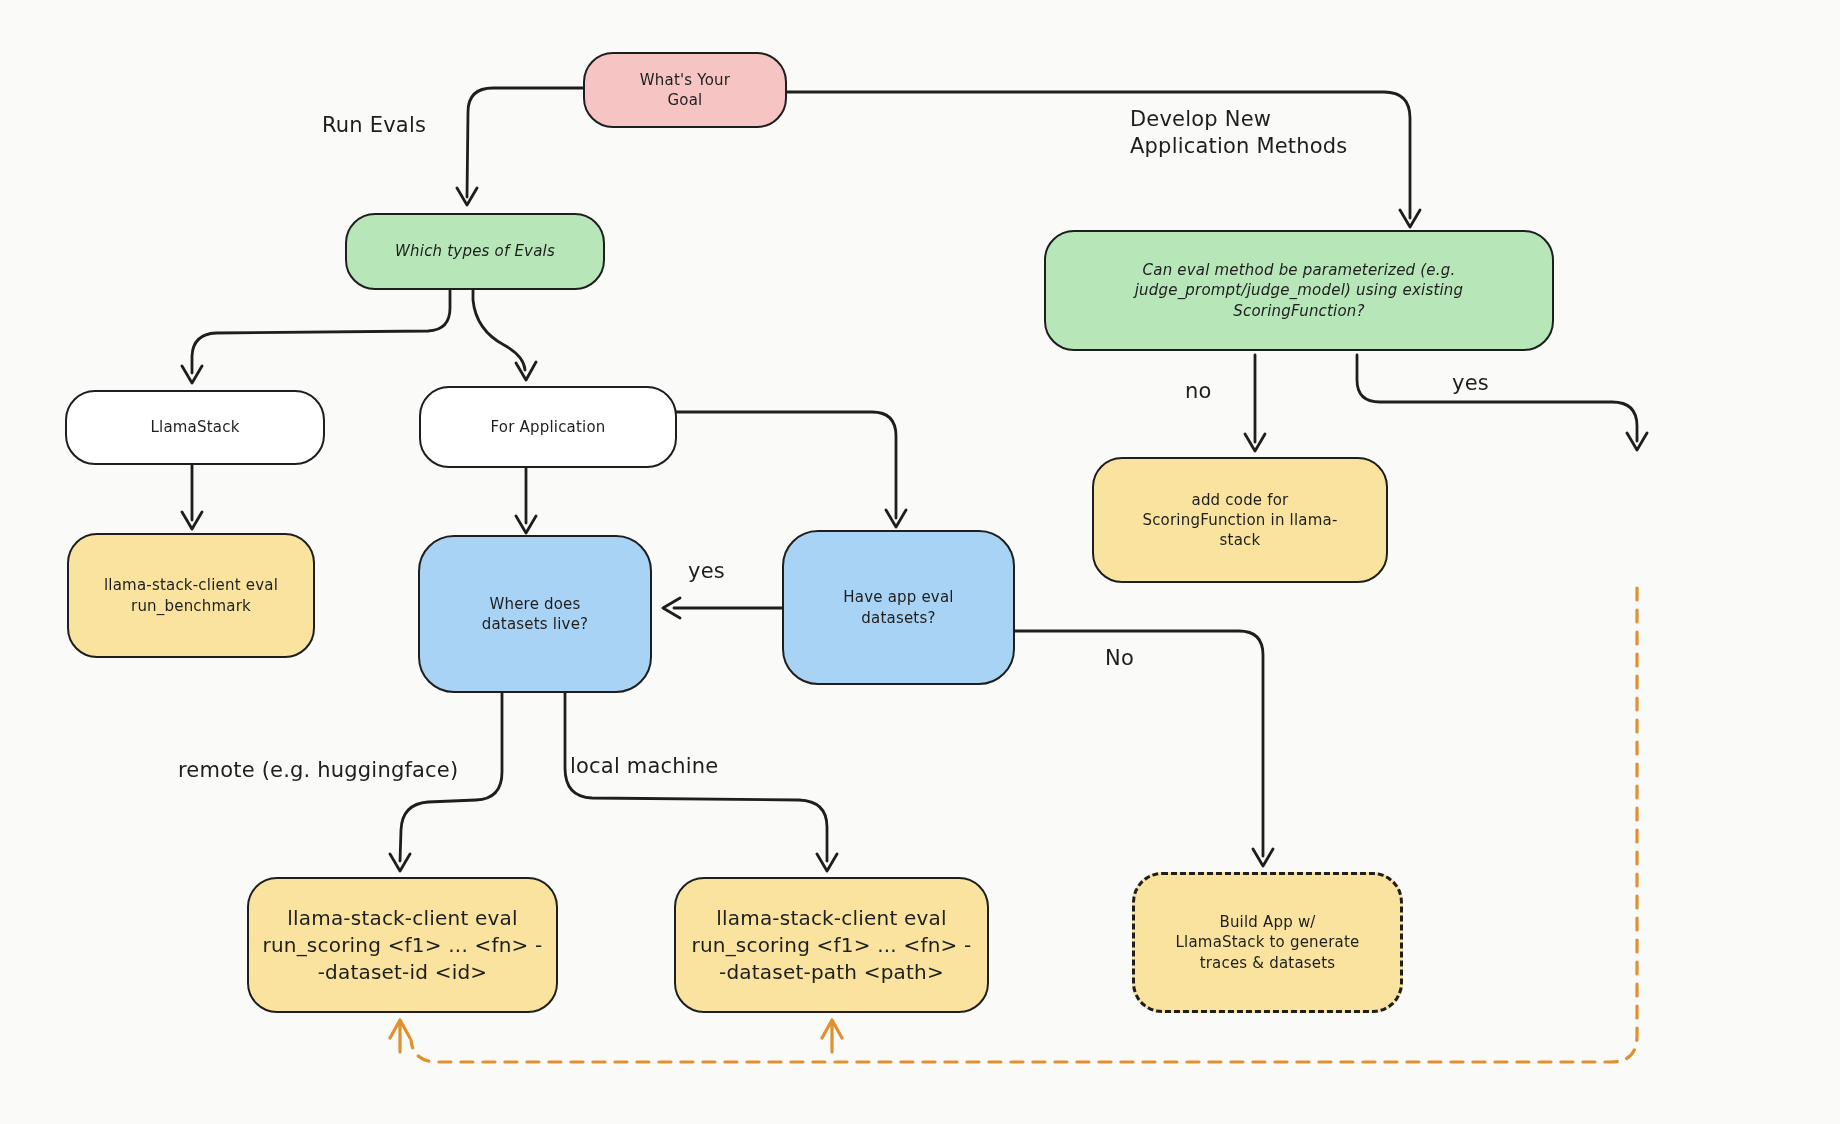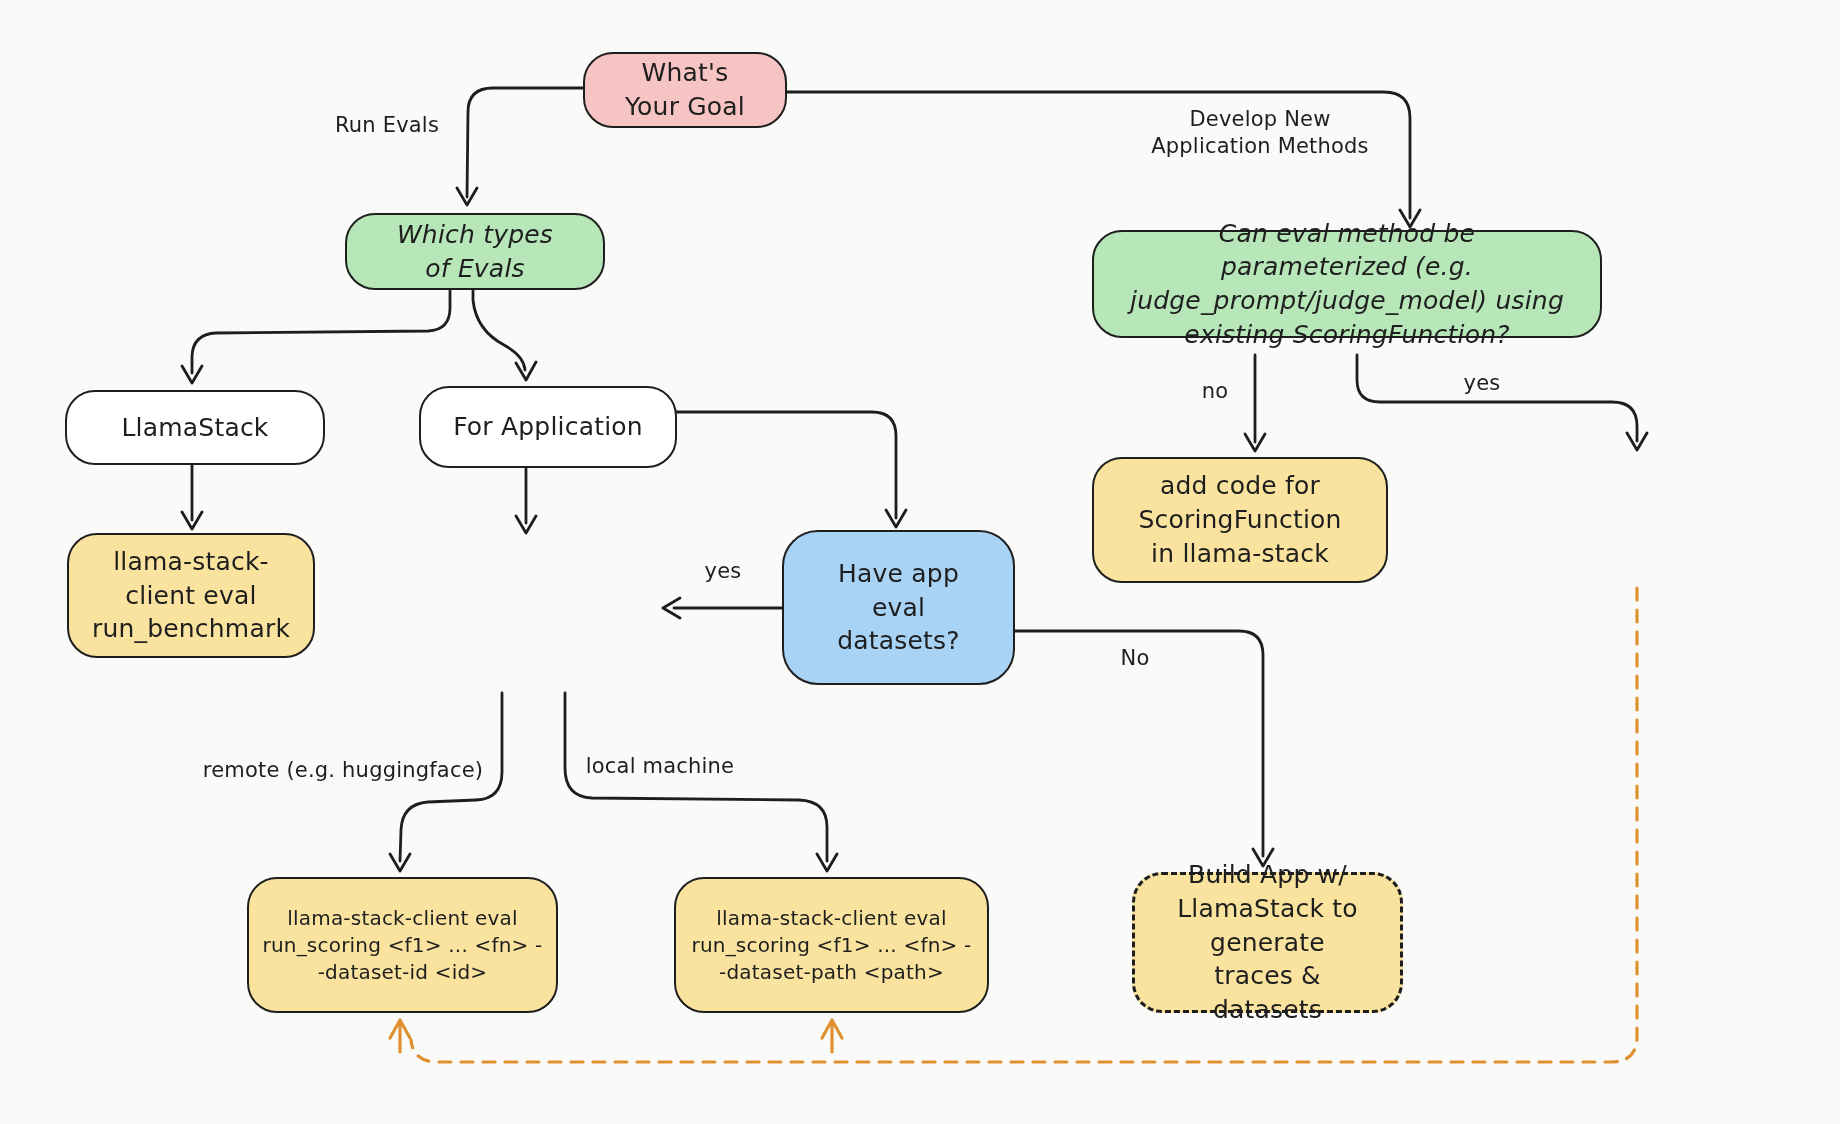"What's Your Goal" .node { font-size: 25px -> 15px }
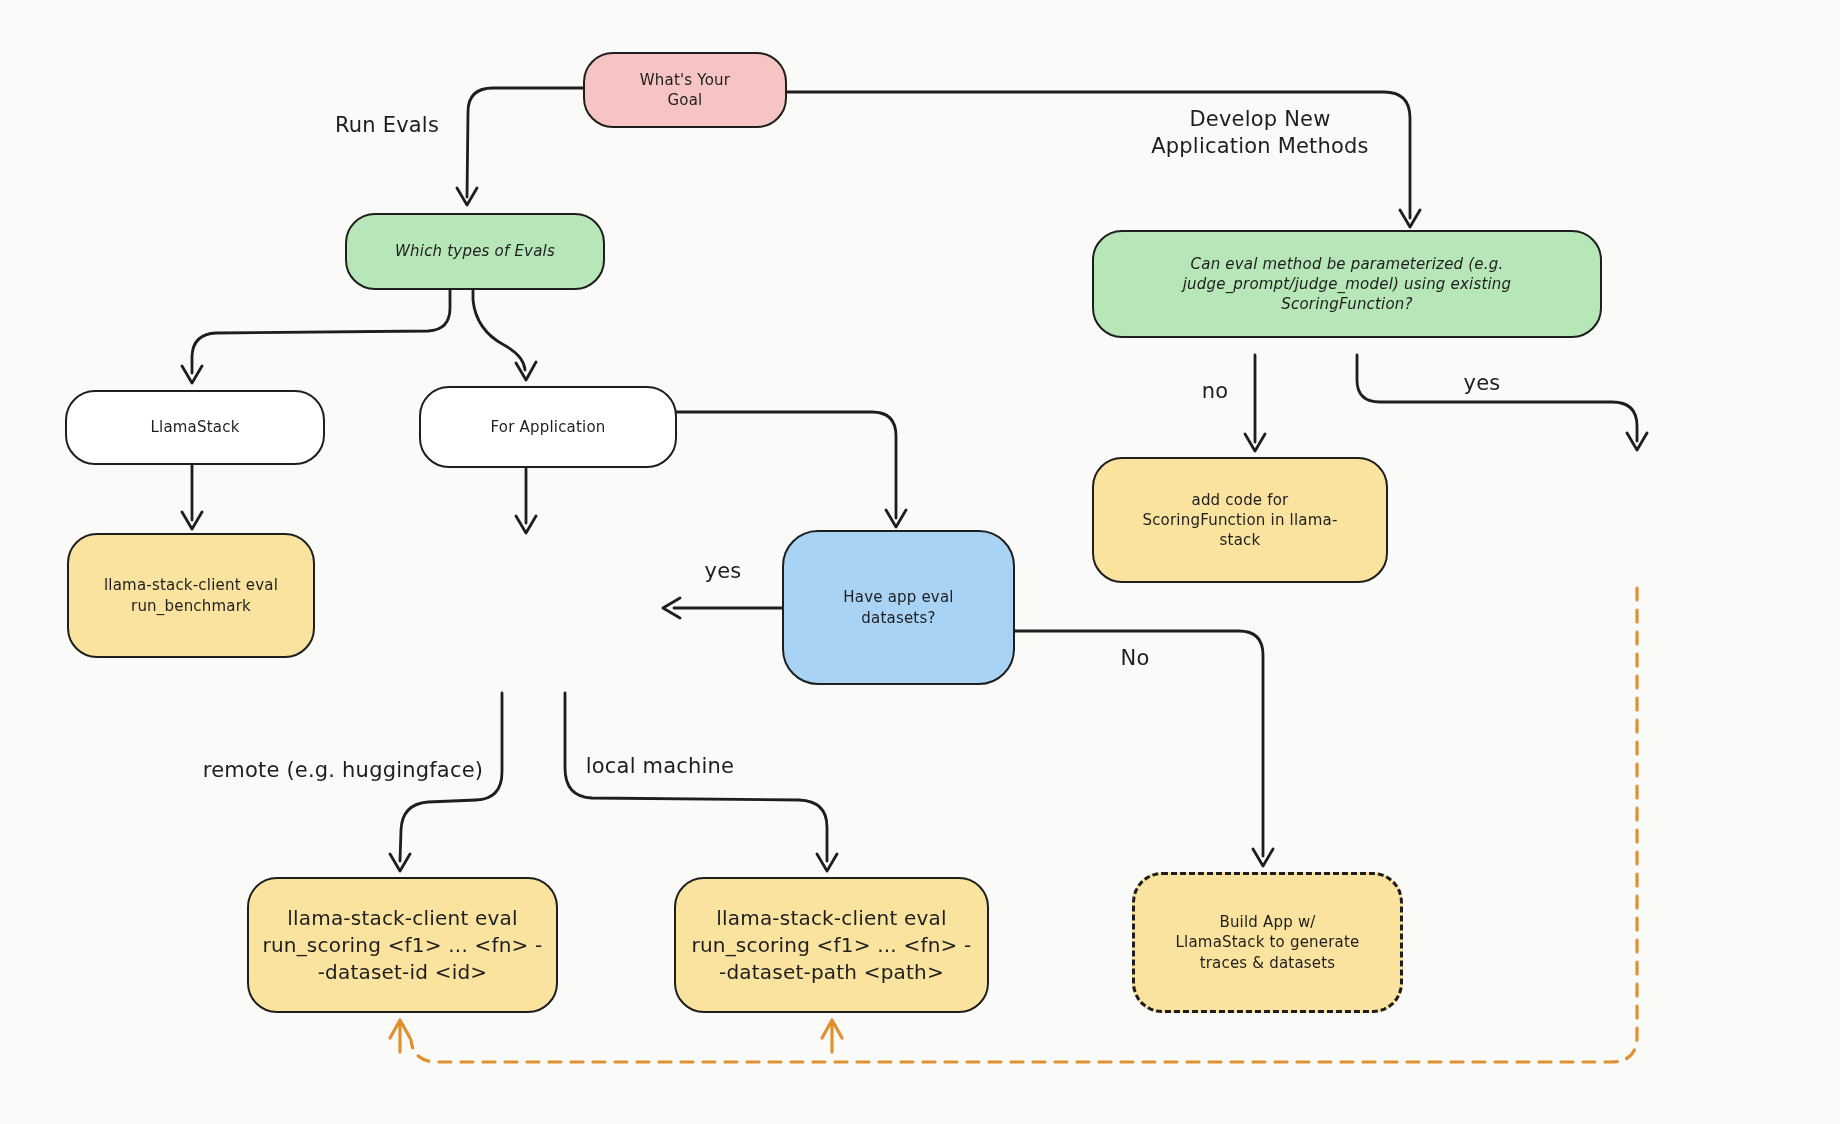"Run Evals" .elabel { text-align: center -> none }
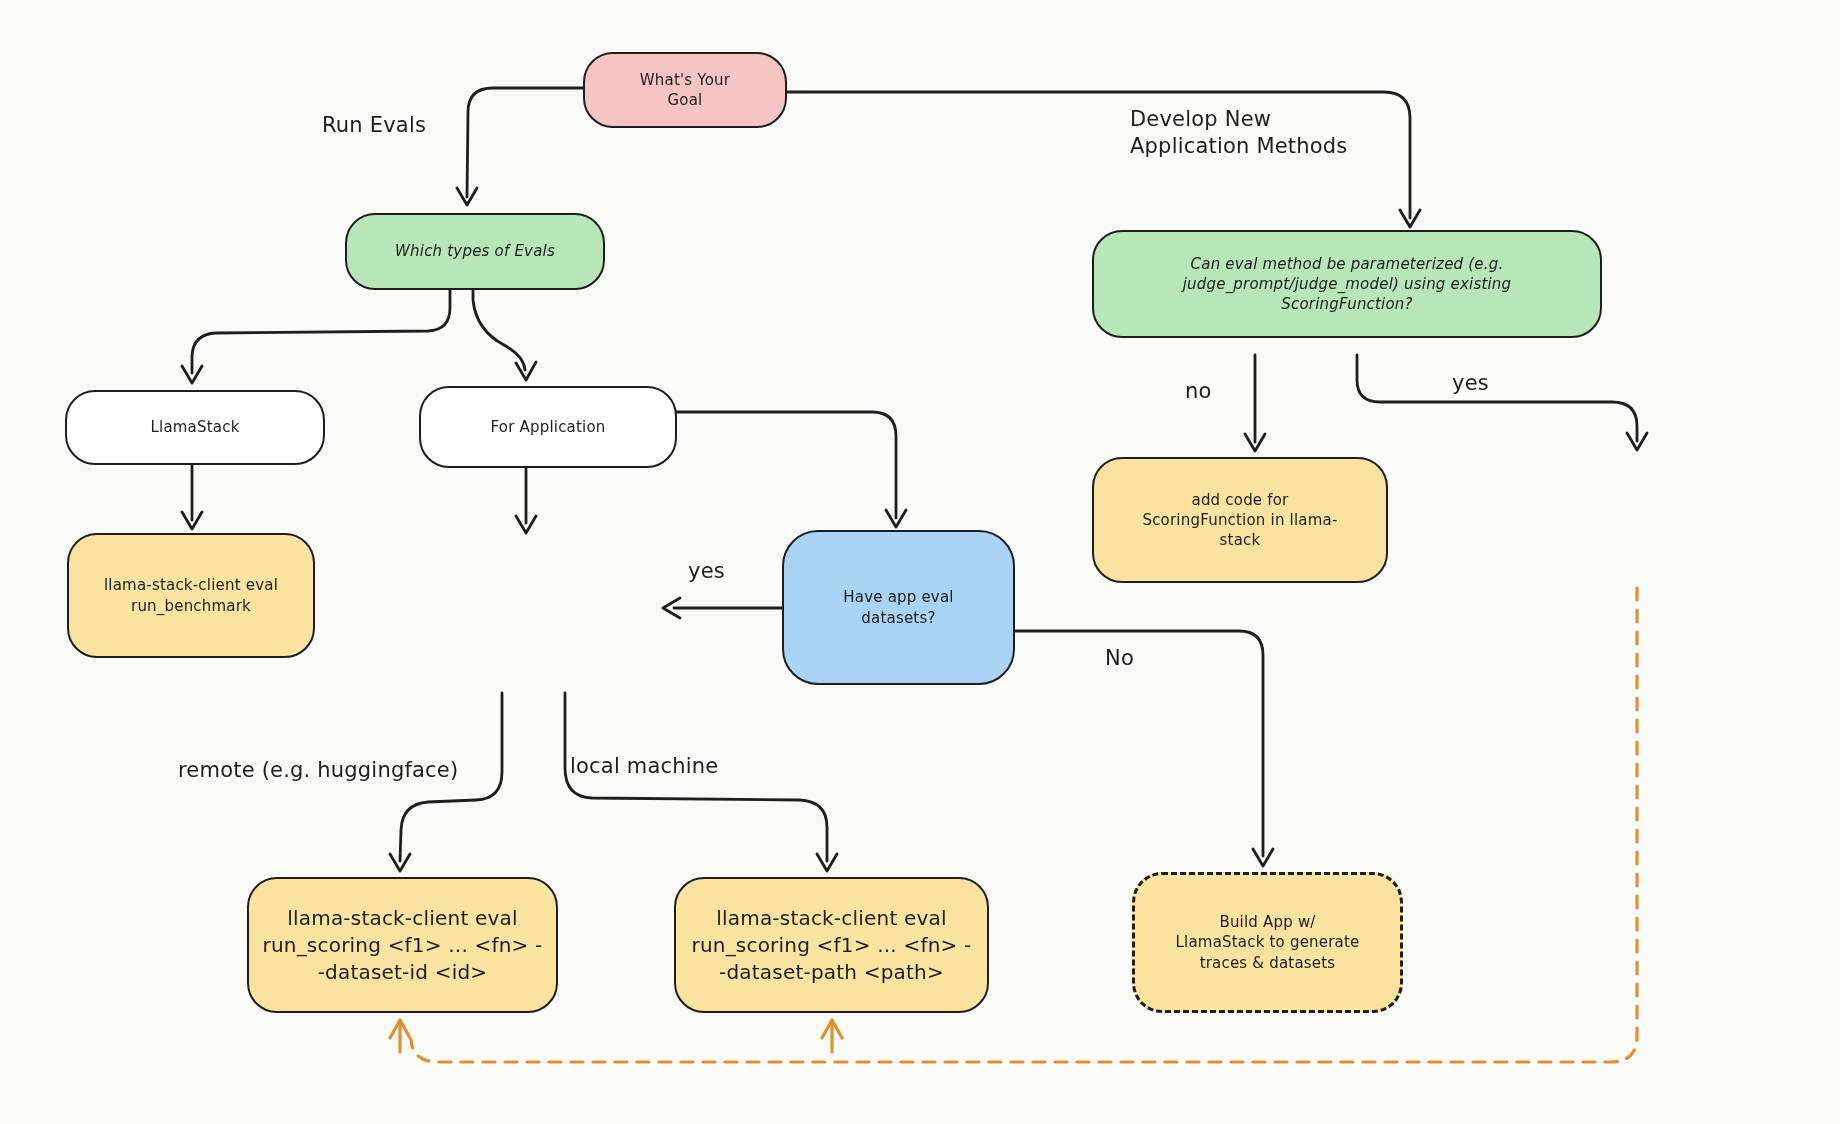"Can eval method be parameterized" div.node { height: 108px -> 121px; left: 1092px -> 1044px }
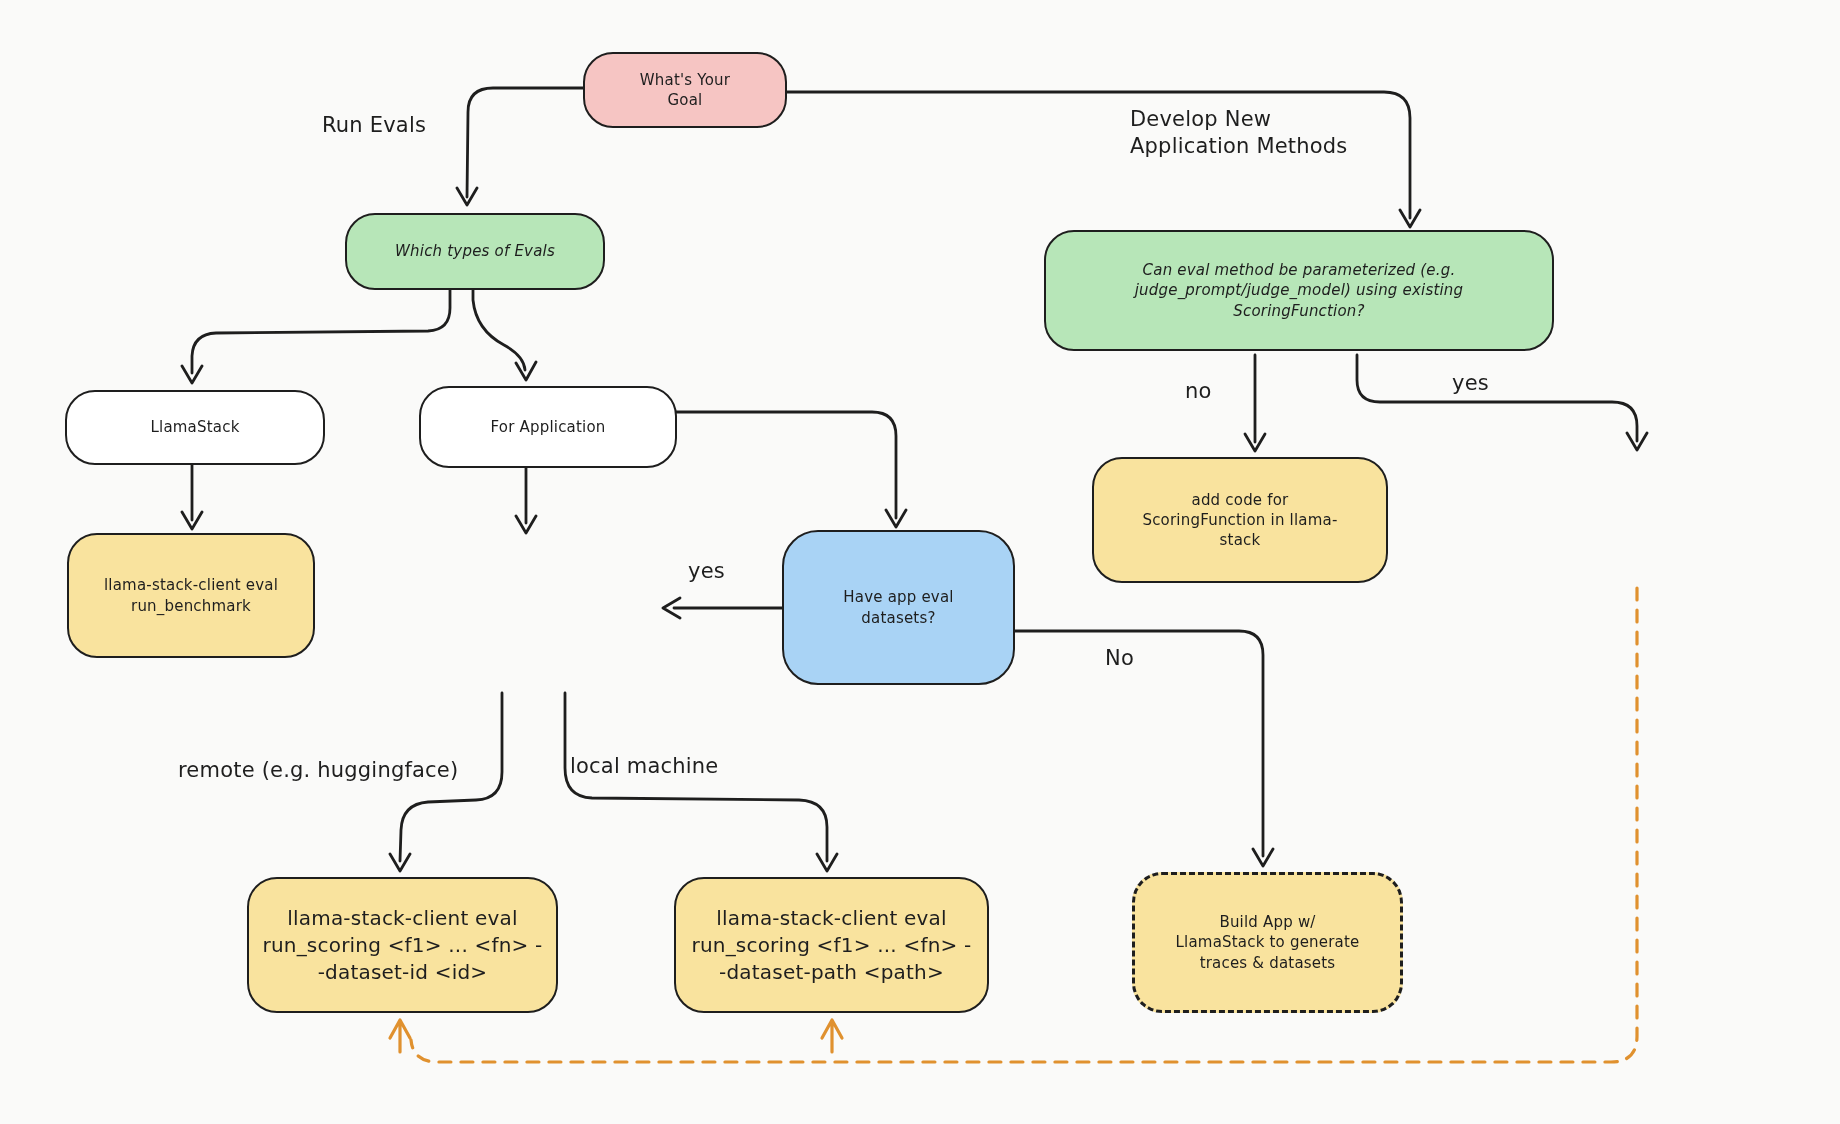"Where does datasets live?" div.node { html: none -> <div> <span>Where does datasets live?</span> </div> }
